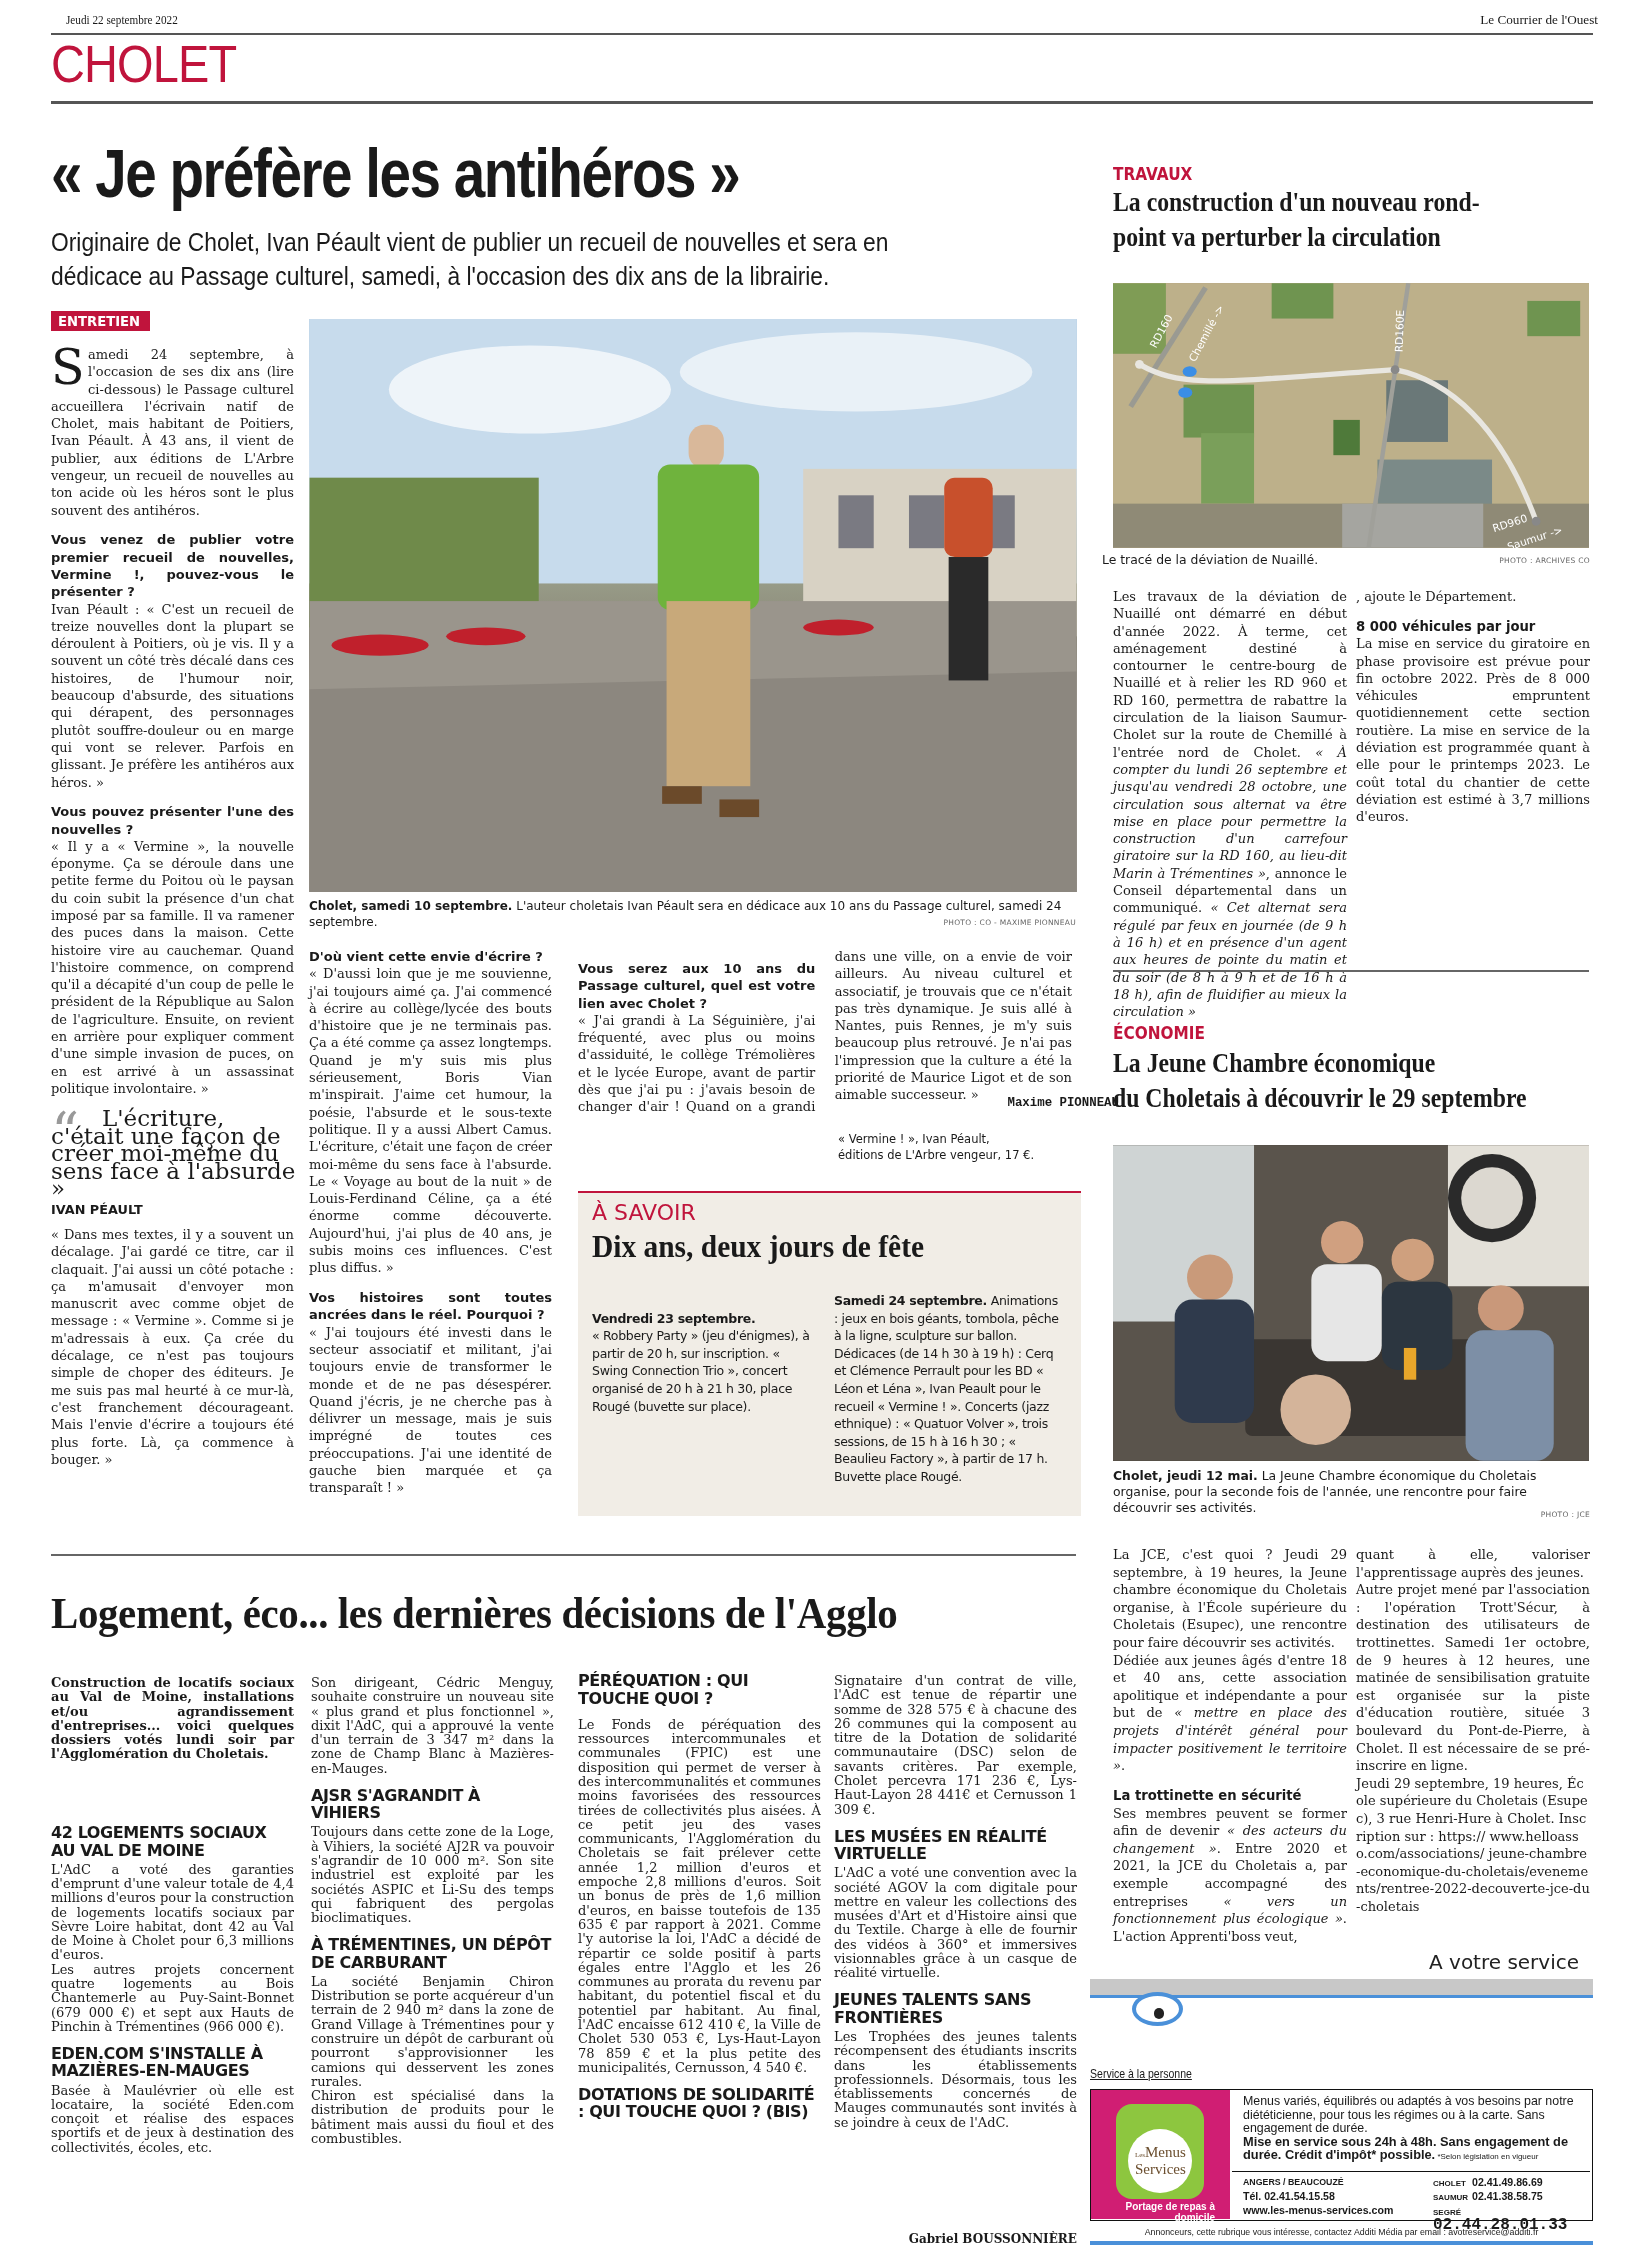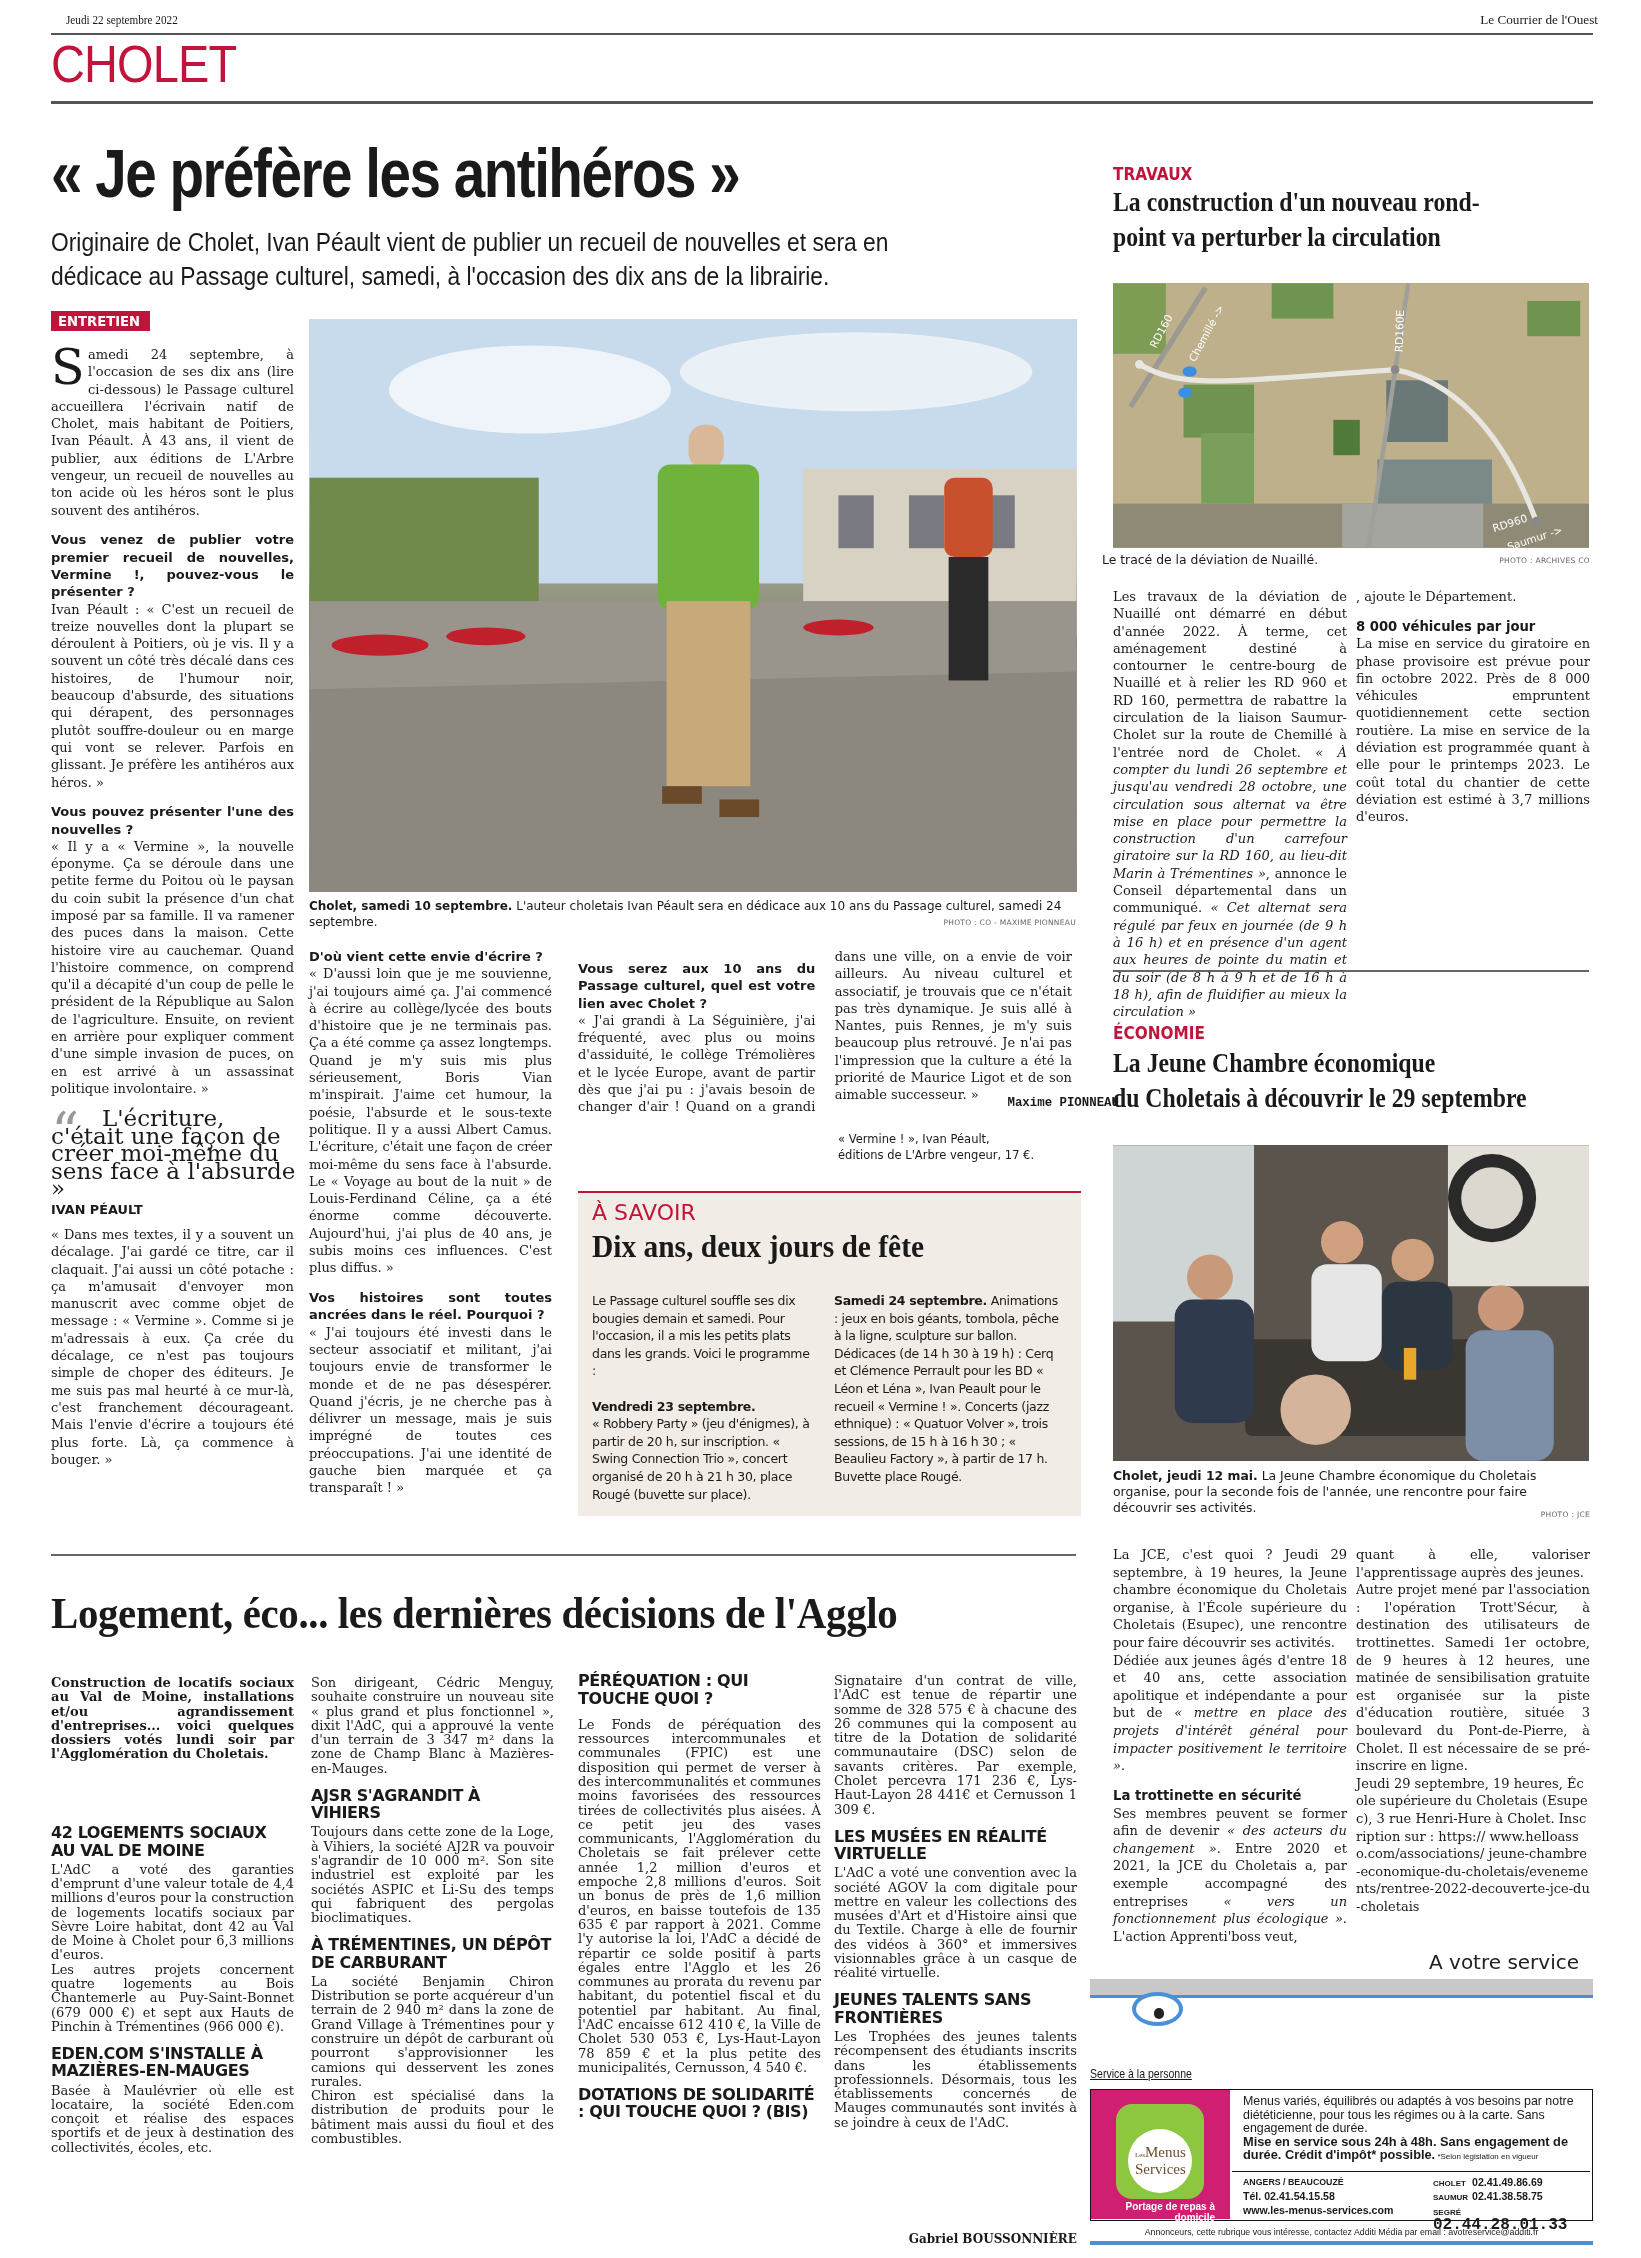"Le Passage culturel souffle ses" div { html: <div>Le Passage culturel souffle ses dix bougies demain et samedi. Pour l'occasion, il a mis les petits plats dans les grands. Voici le programme :</div> -> none }
